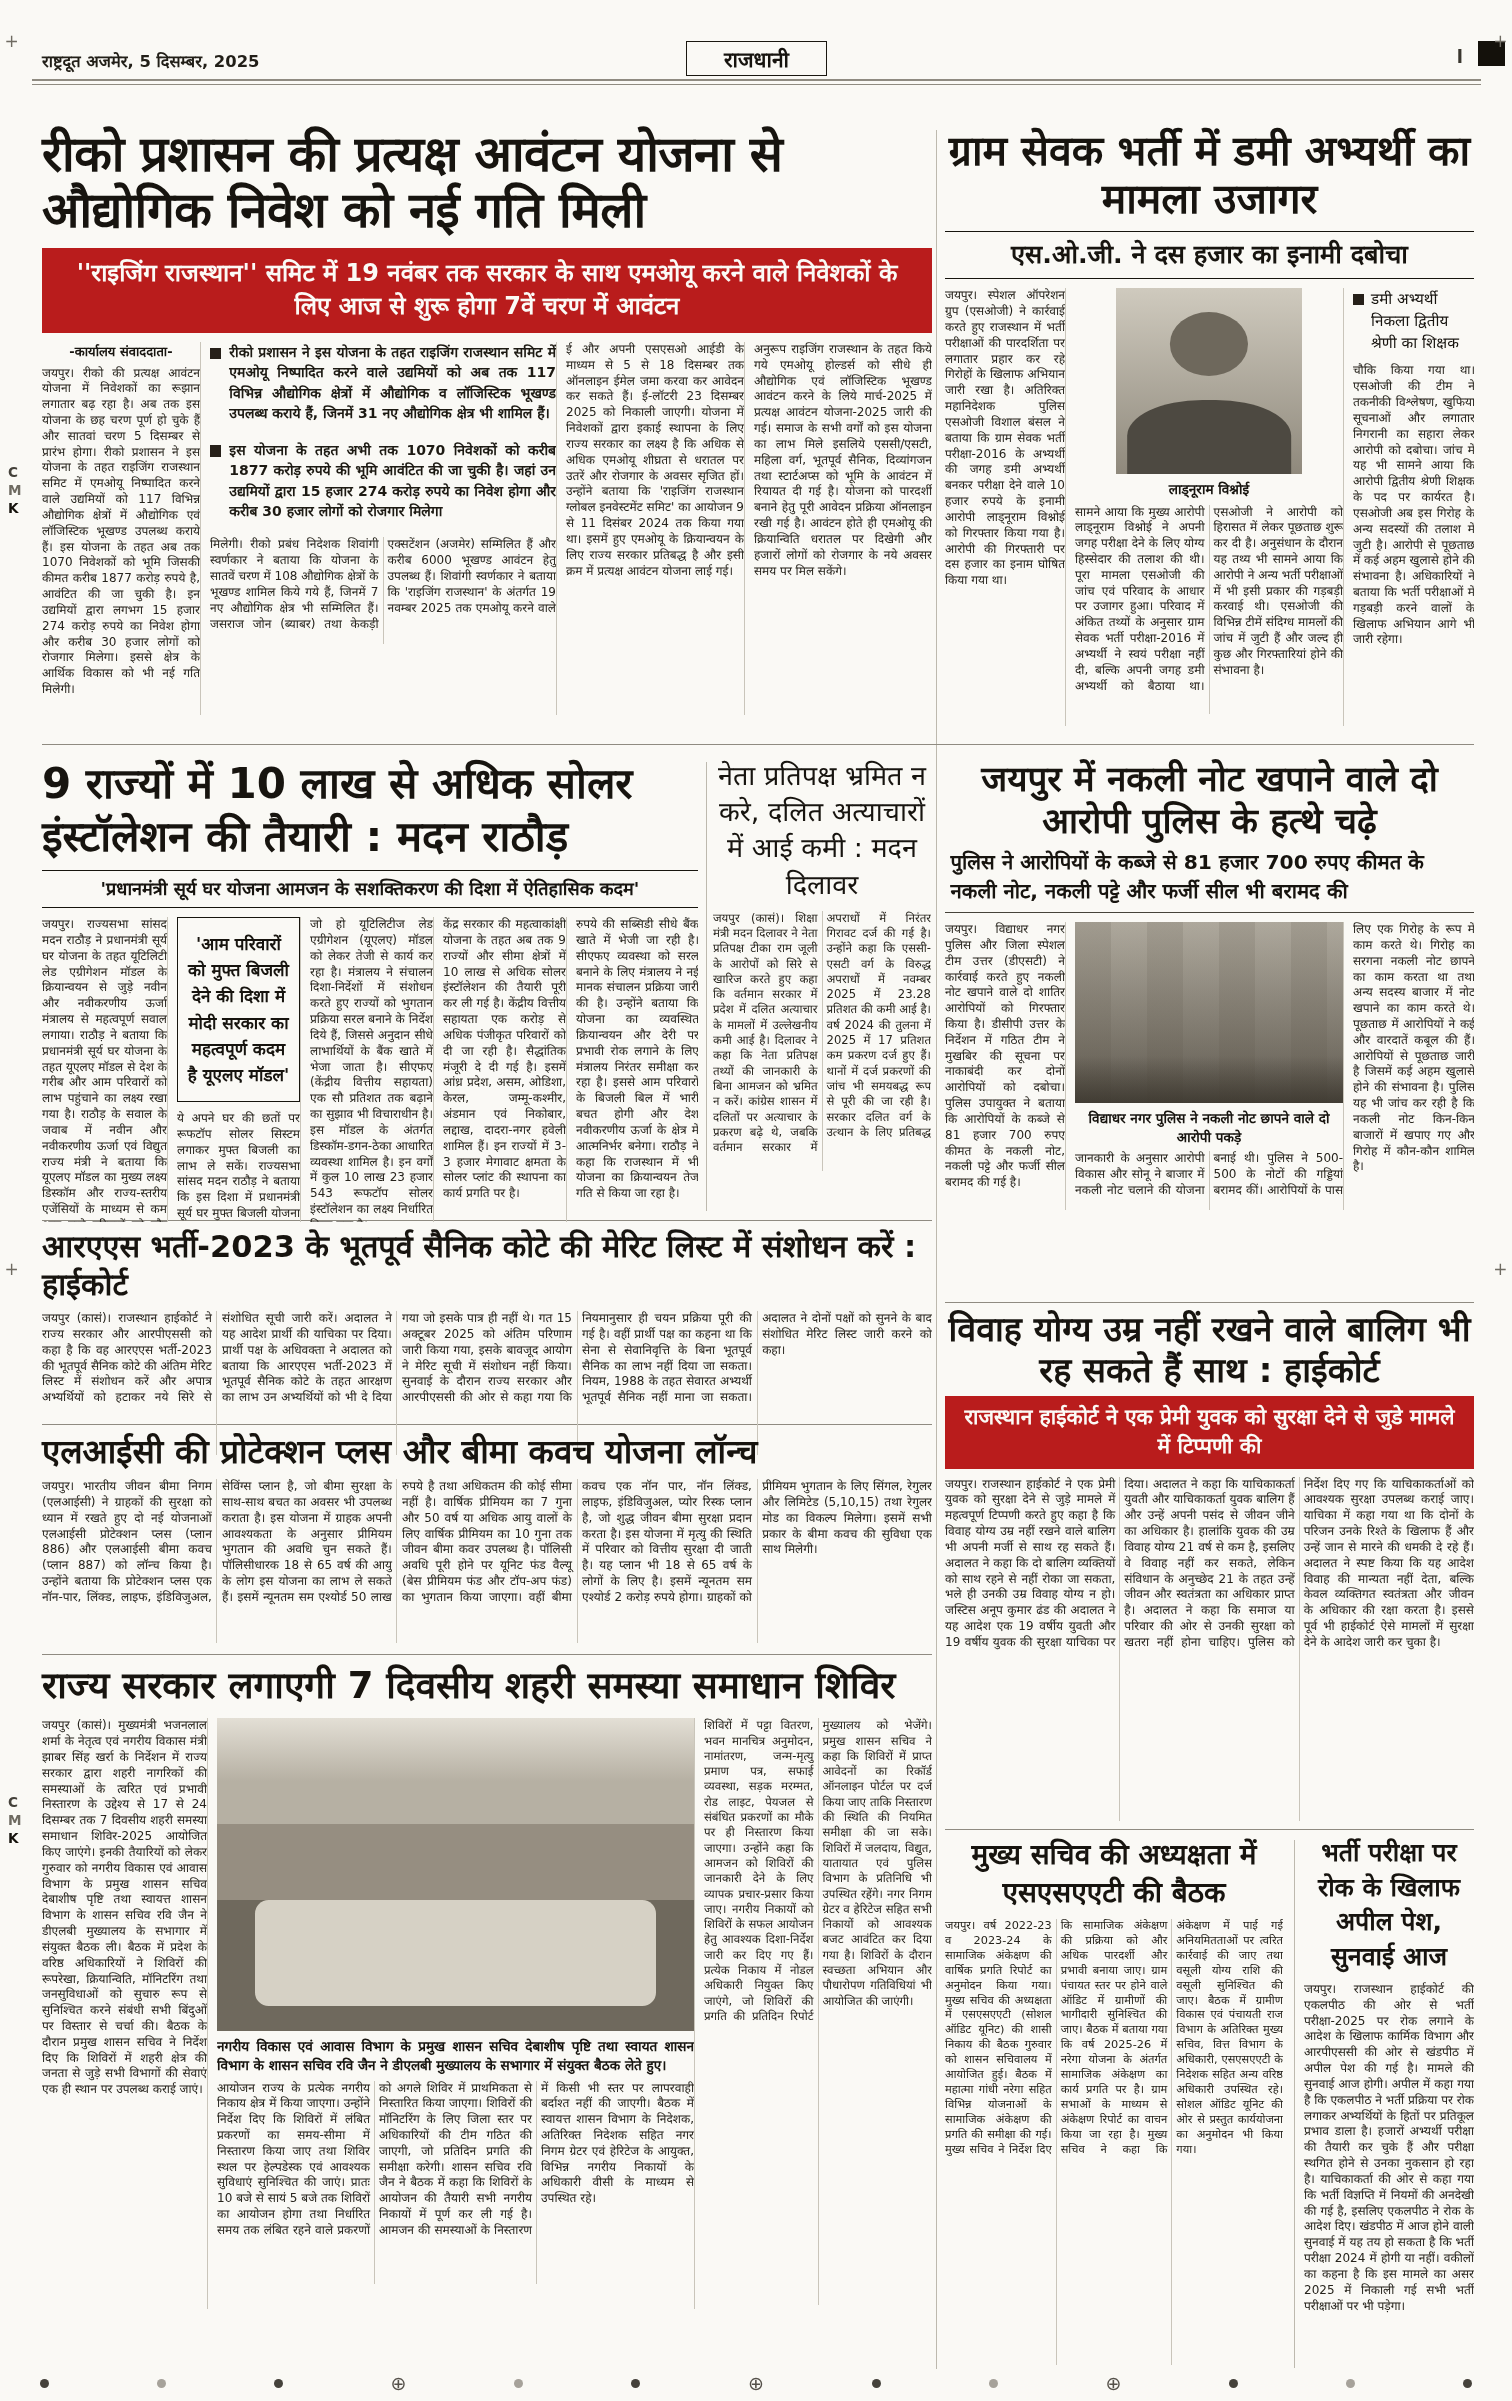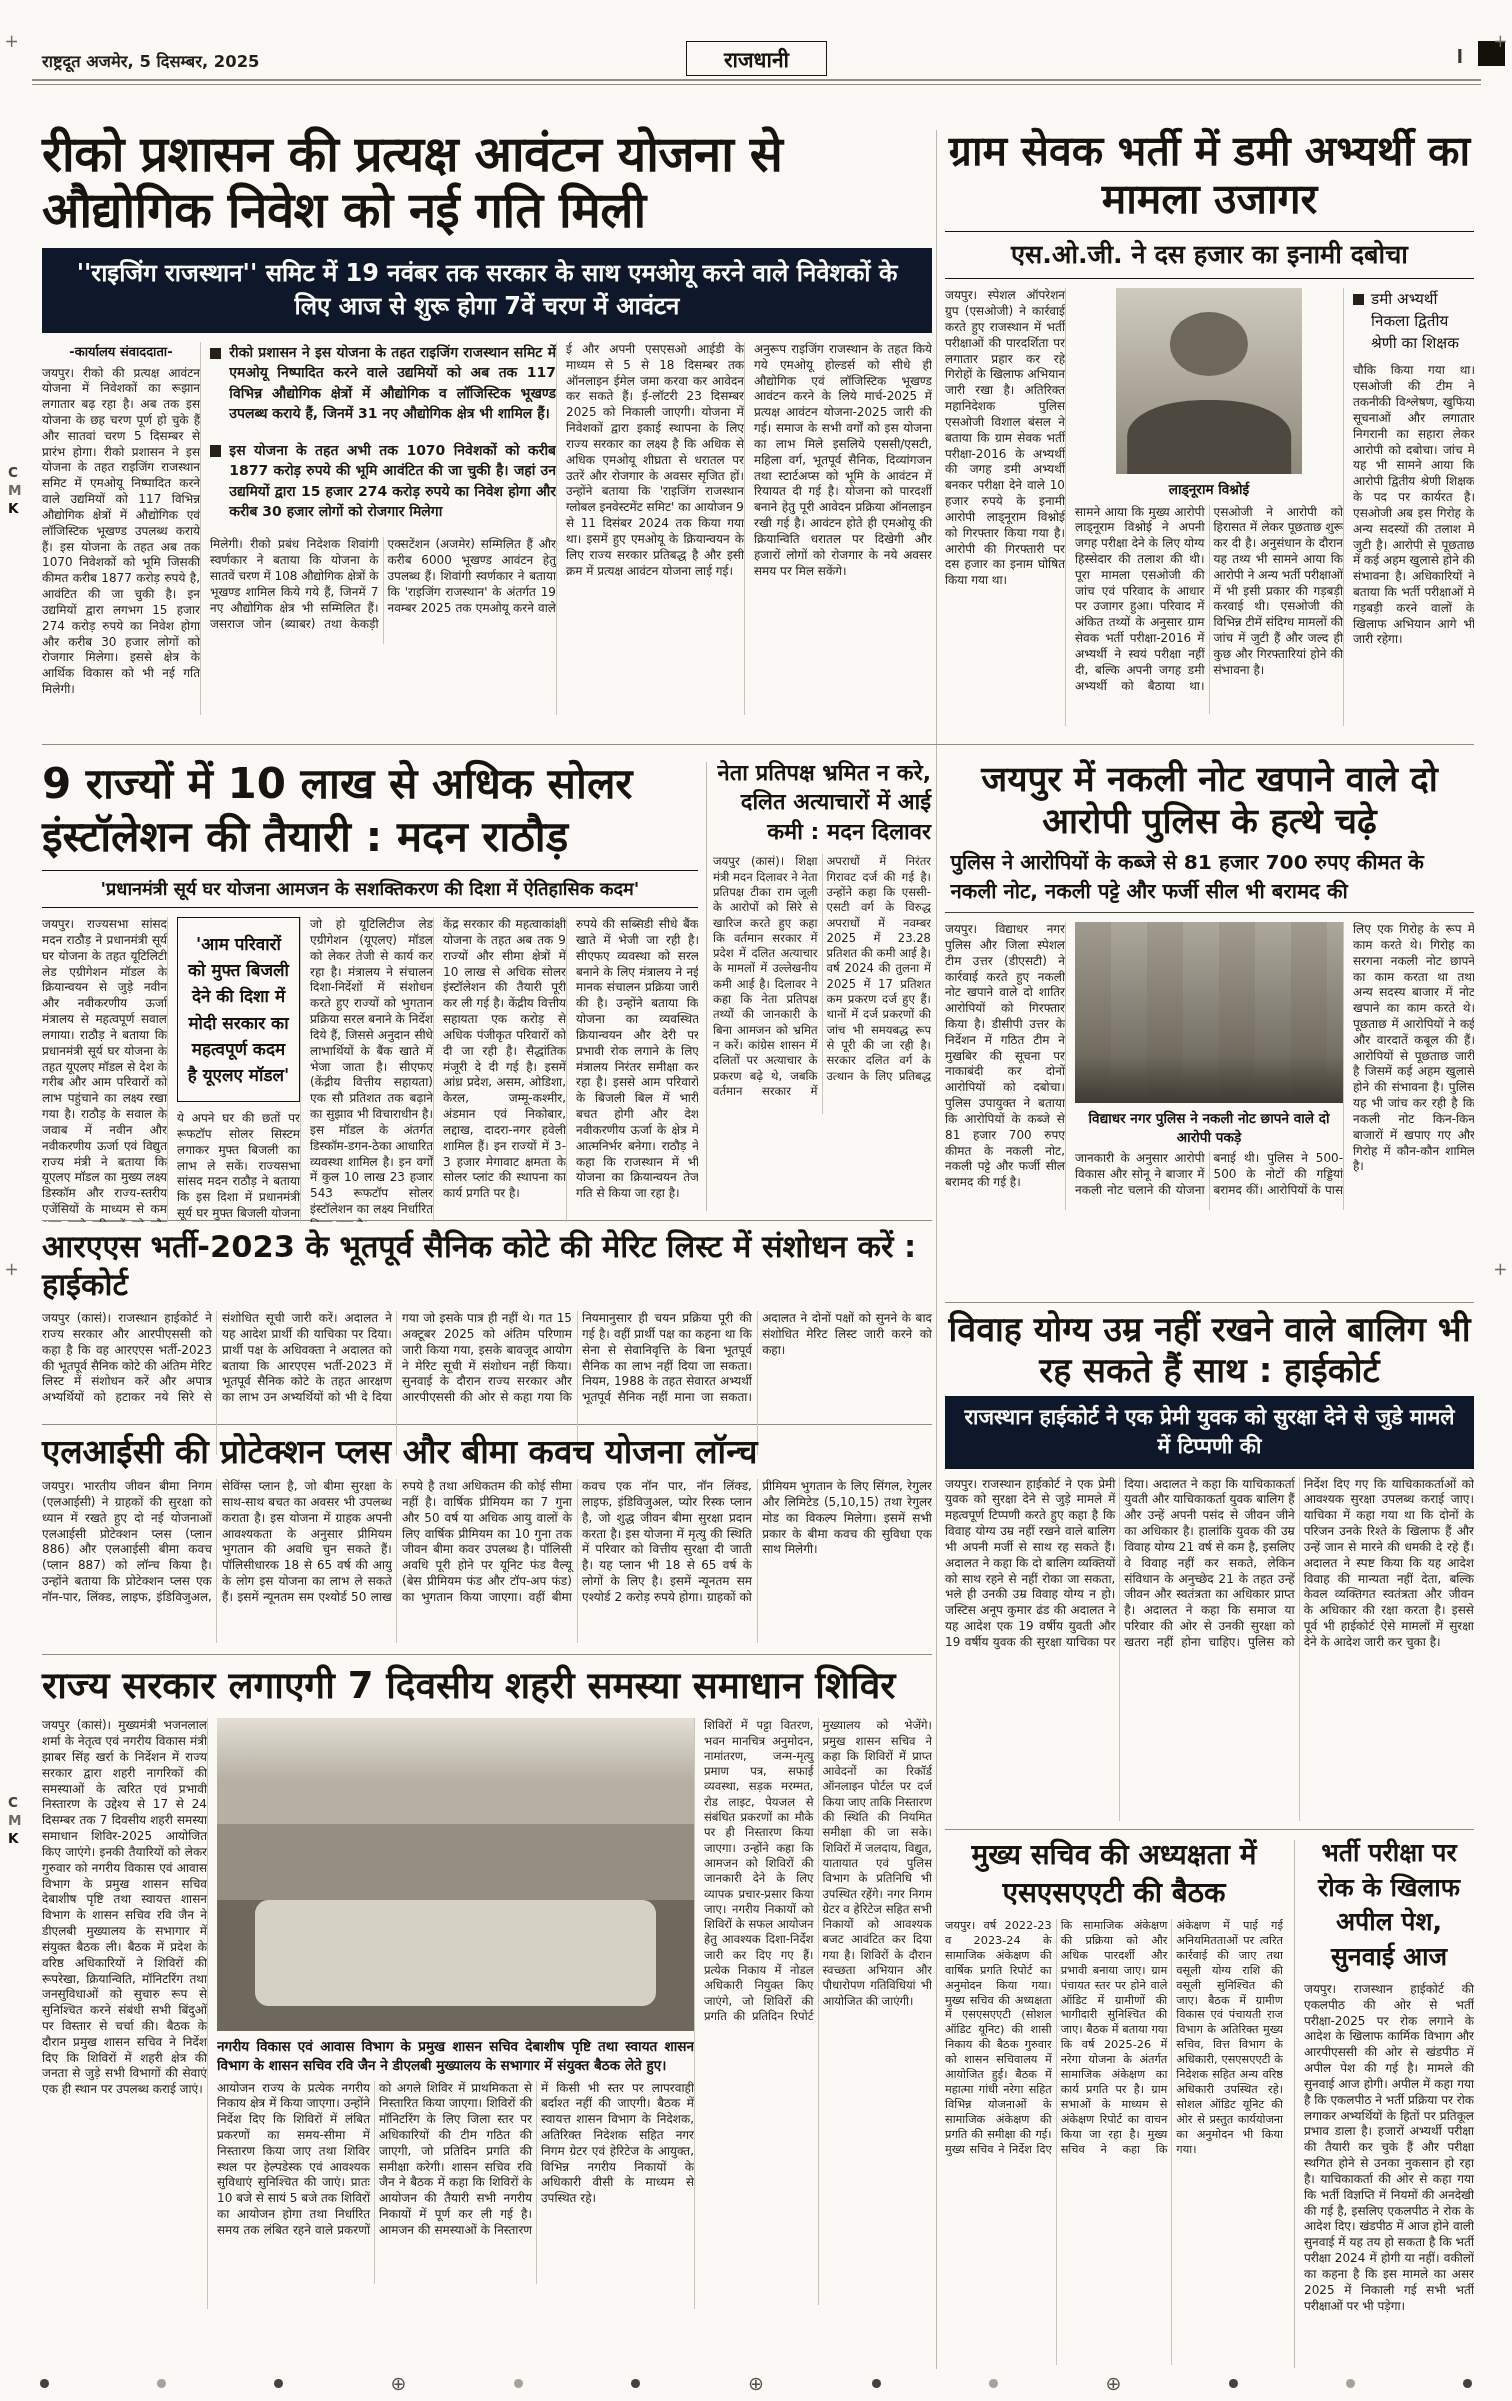"''राइजिंग राजस्थान'' समिट में 19" .revbar { background: #0f172a -> #b91c1c }
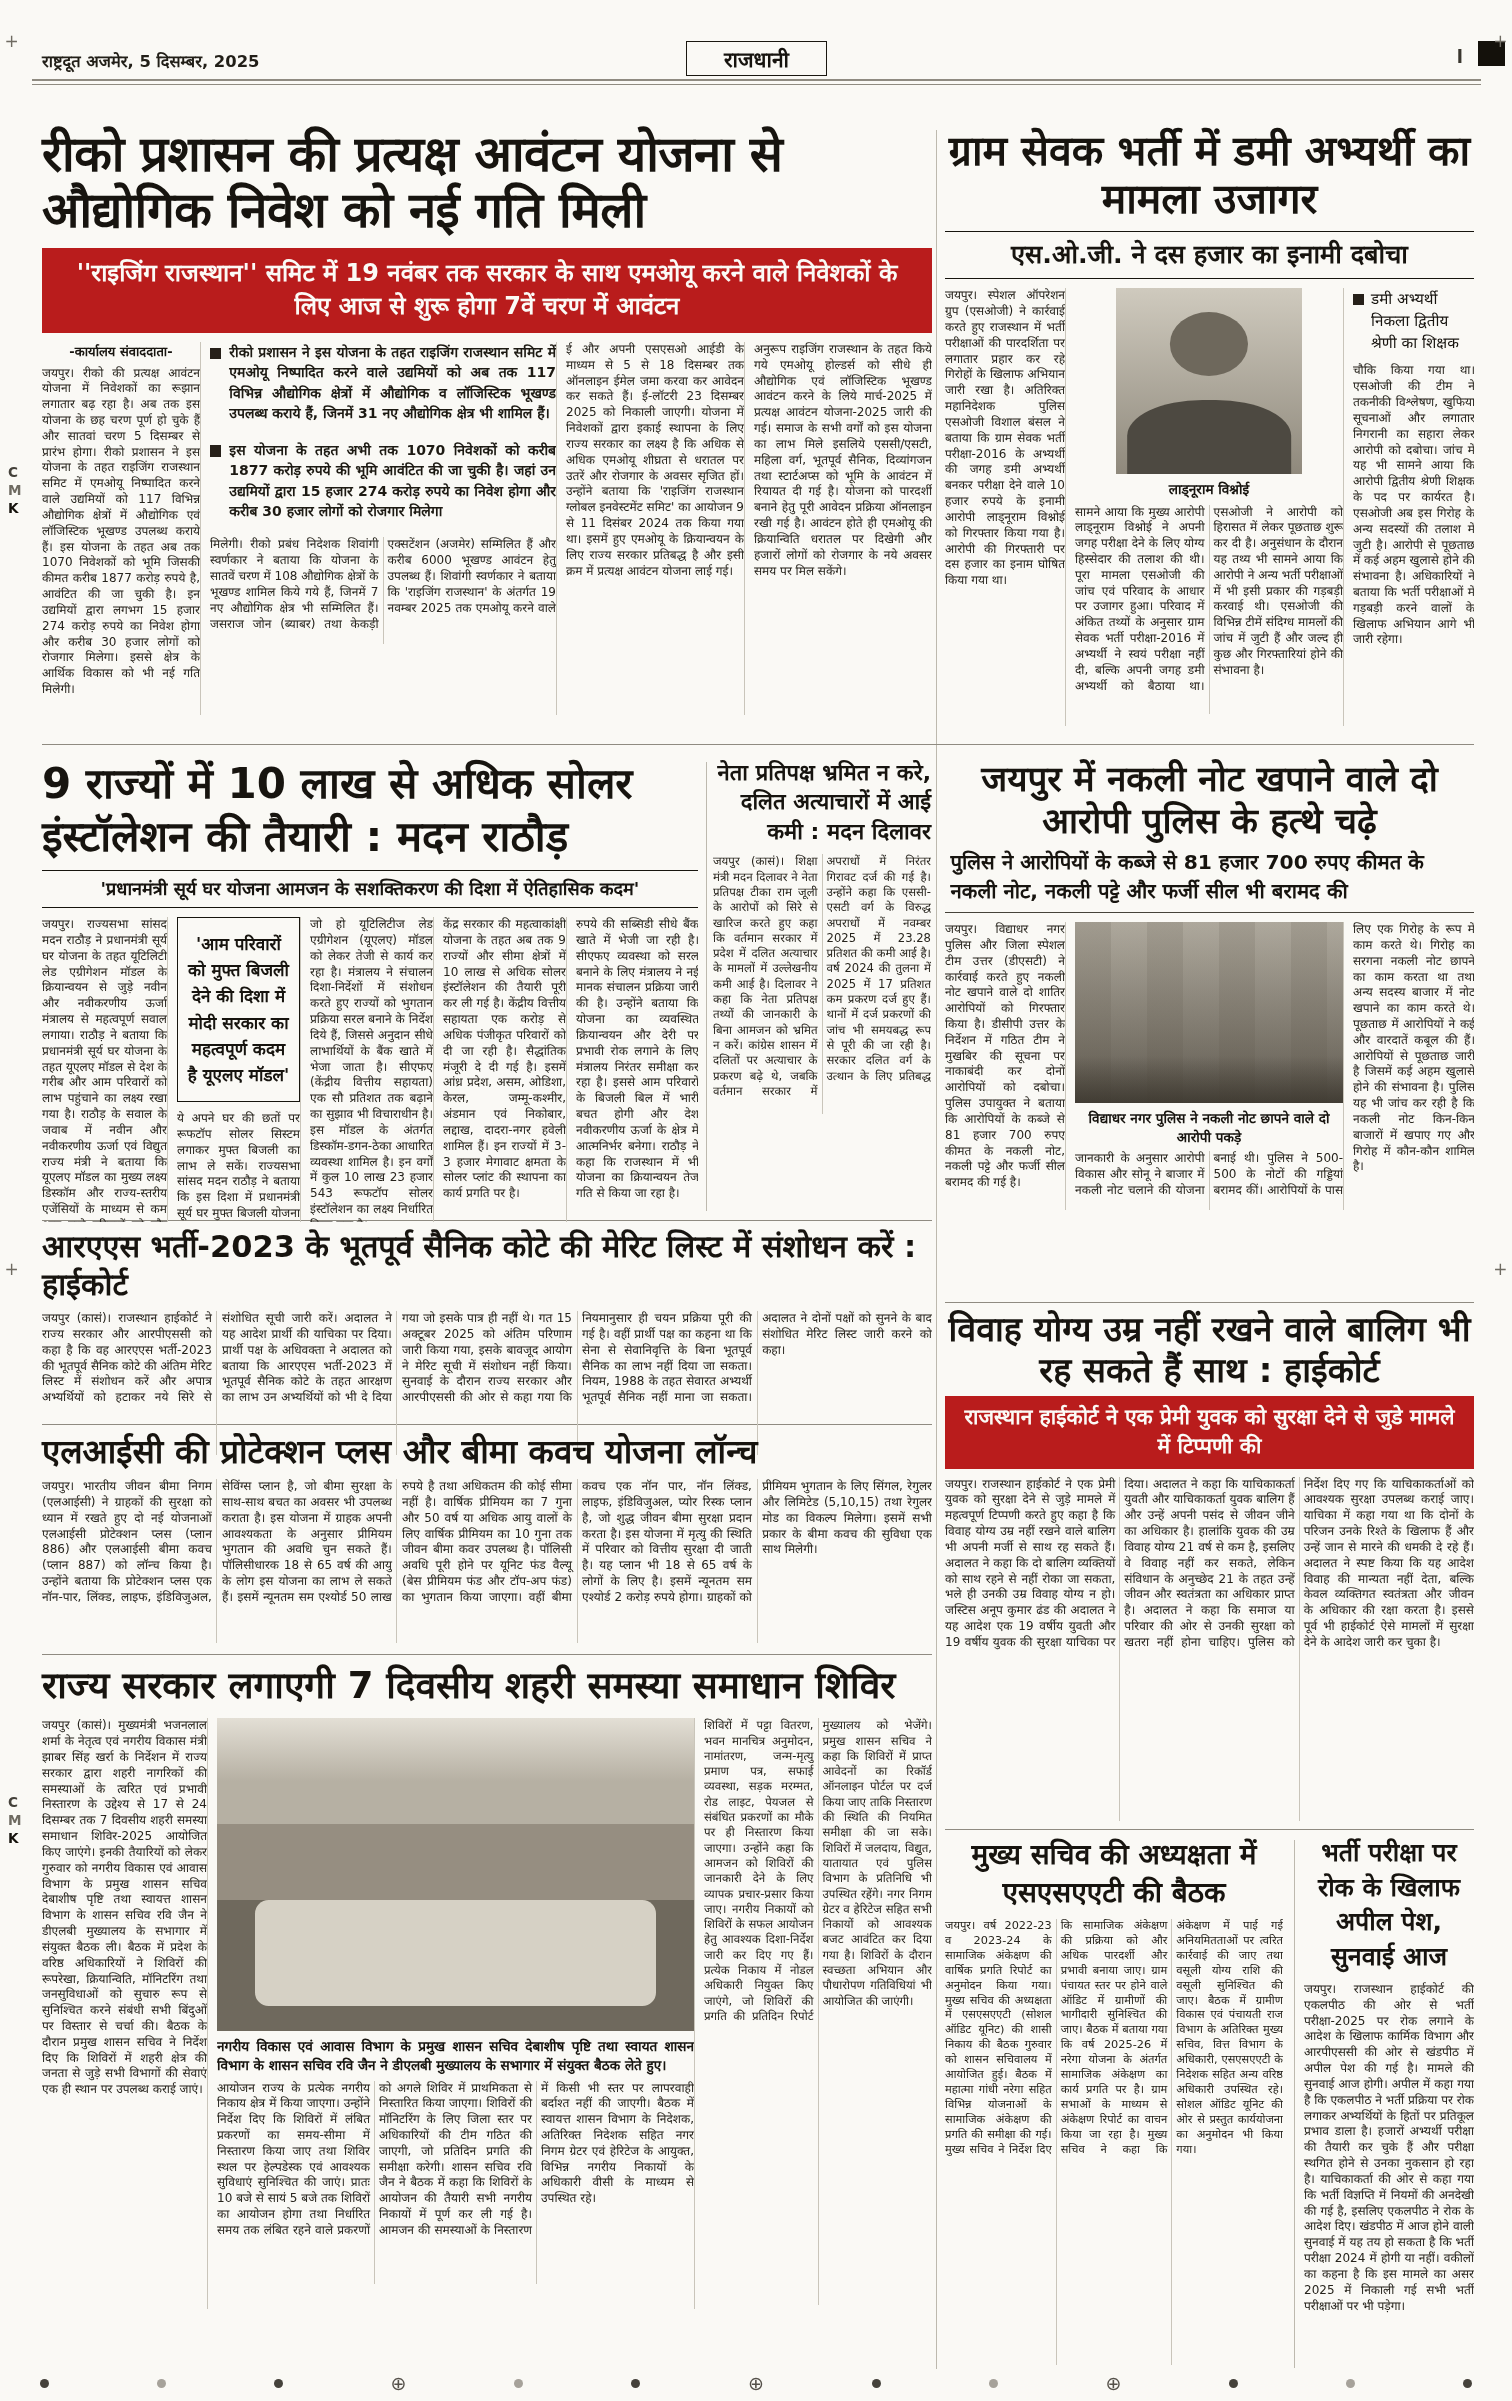"नेता प्रतिपक्ष भ्रमित न करे," .a4 .hl { font-size: 22px -> 27px; font-weight: 700 -> 400; text-align: right -> center }
